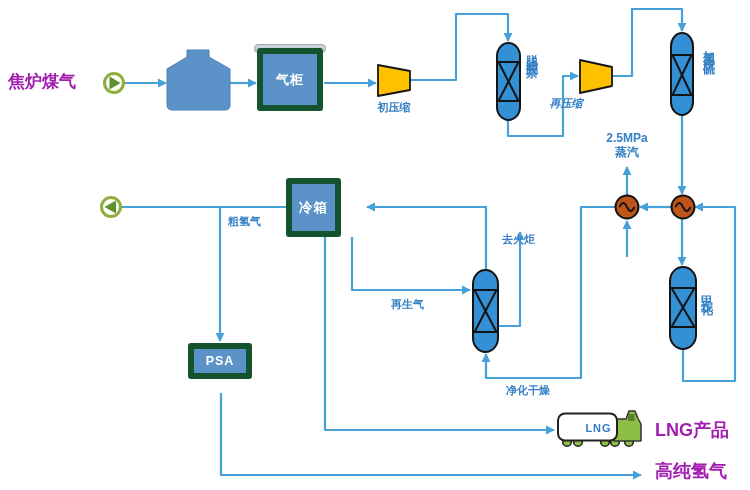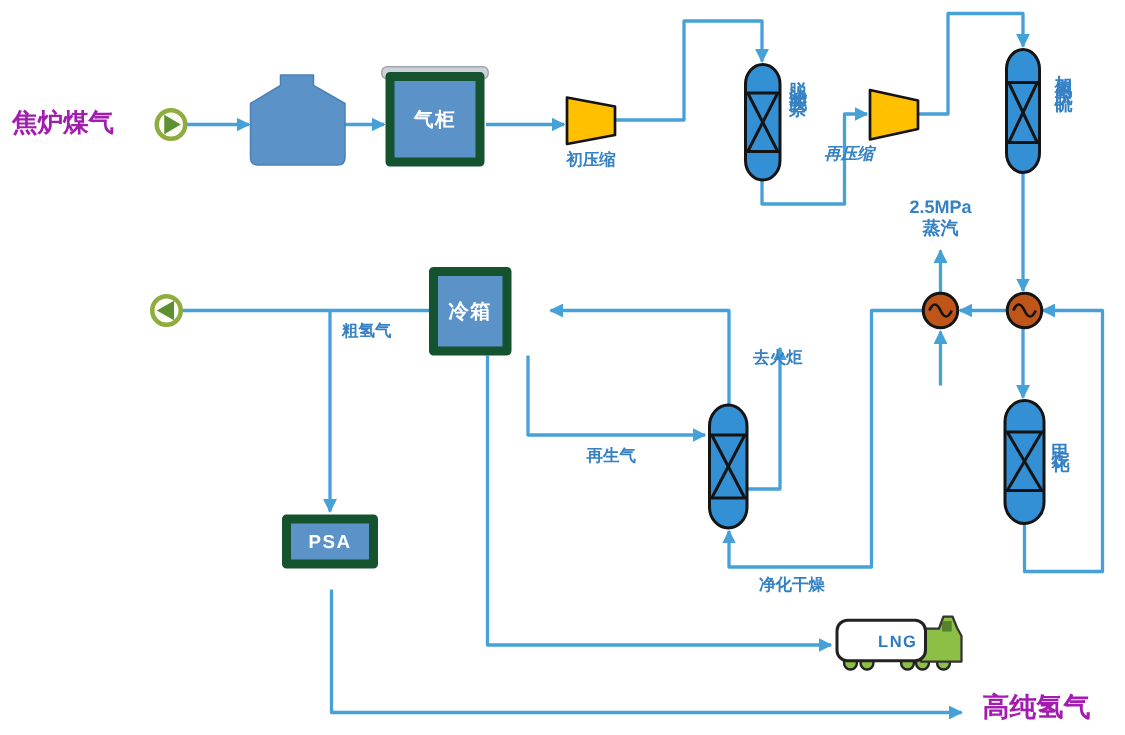"LNG产品" div.abs { html: none -> <div>LNG产品</div> }
